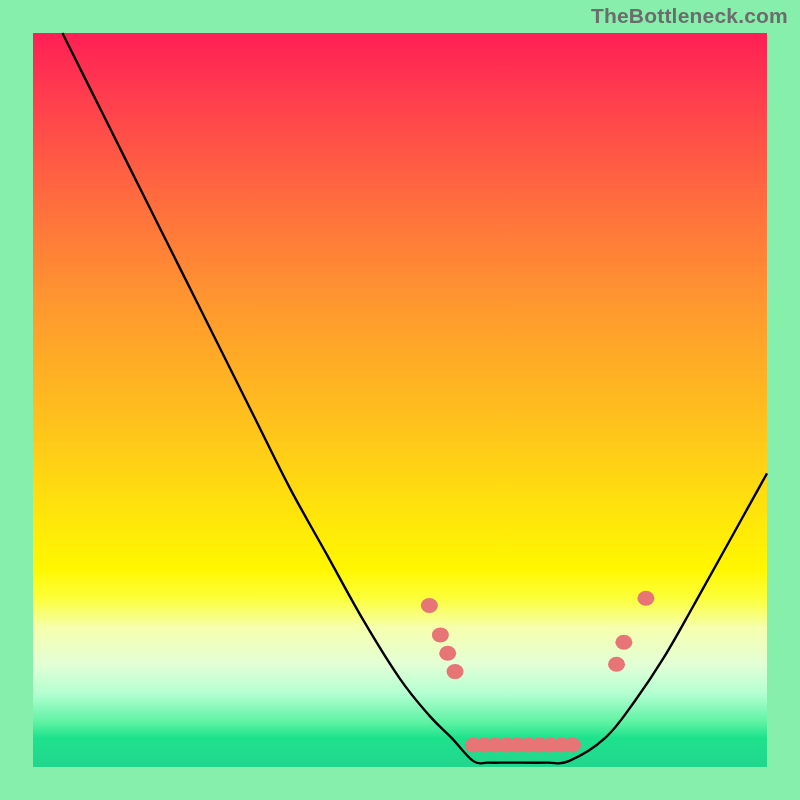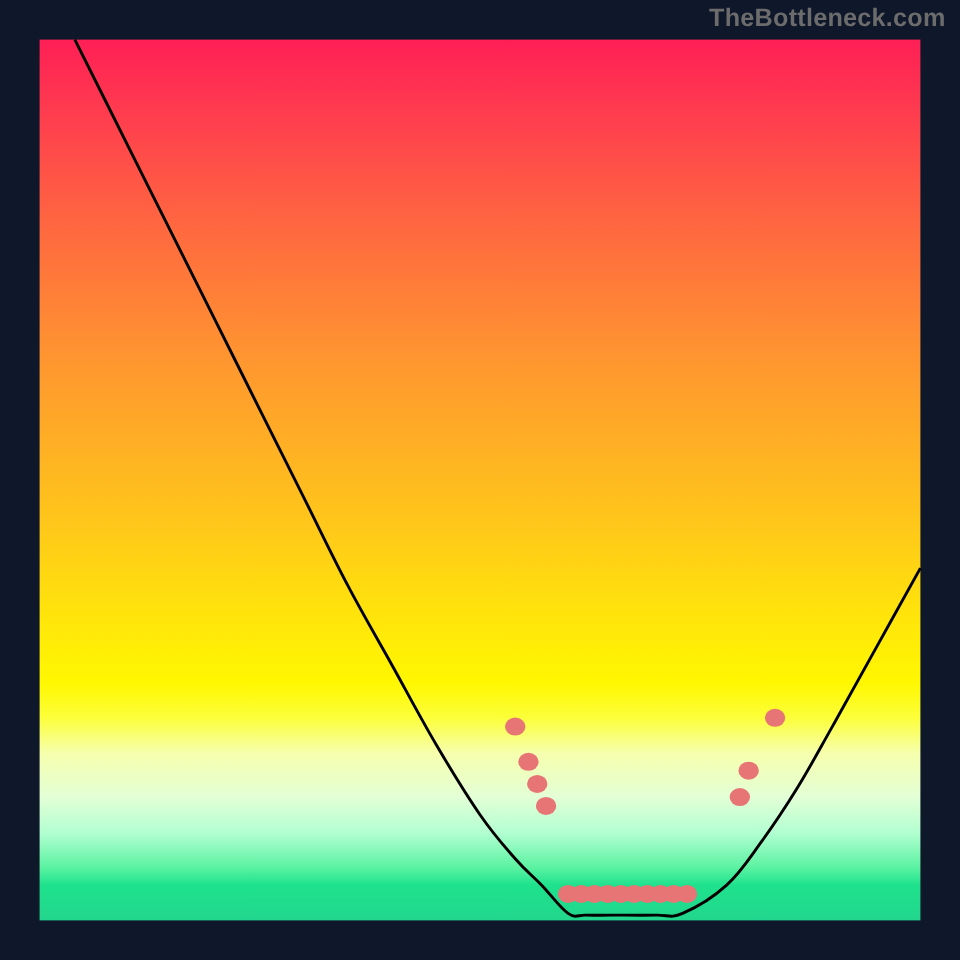"TheBottleneck.com" .outer { background: #0f172a -> #86efac }
